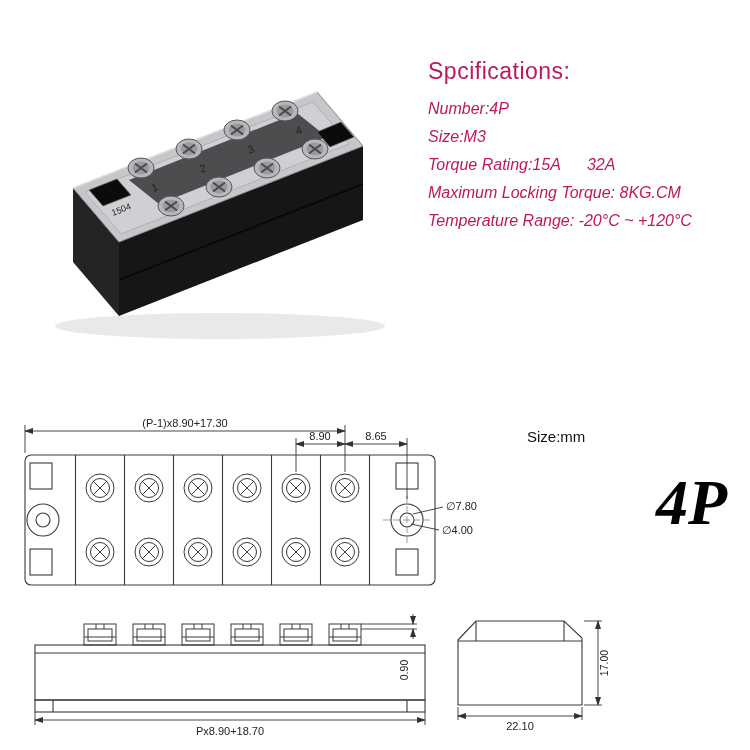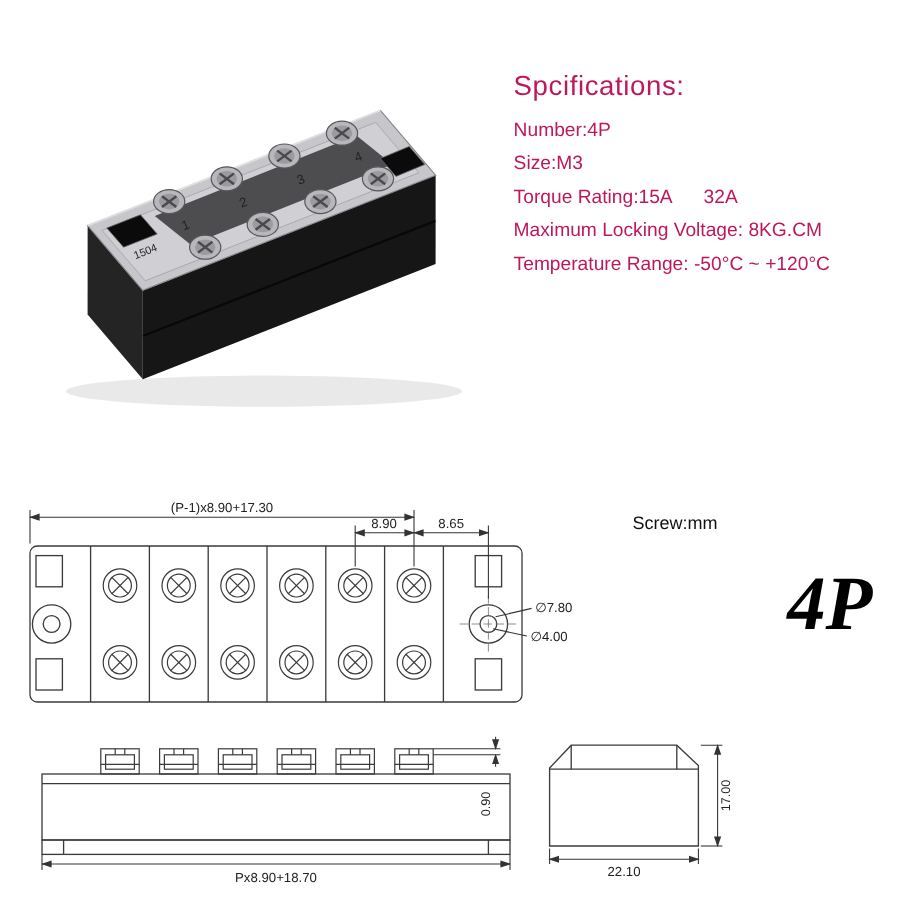"Number:4P" .spec-item { font-style: none -> italic }
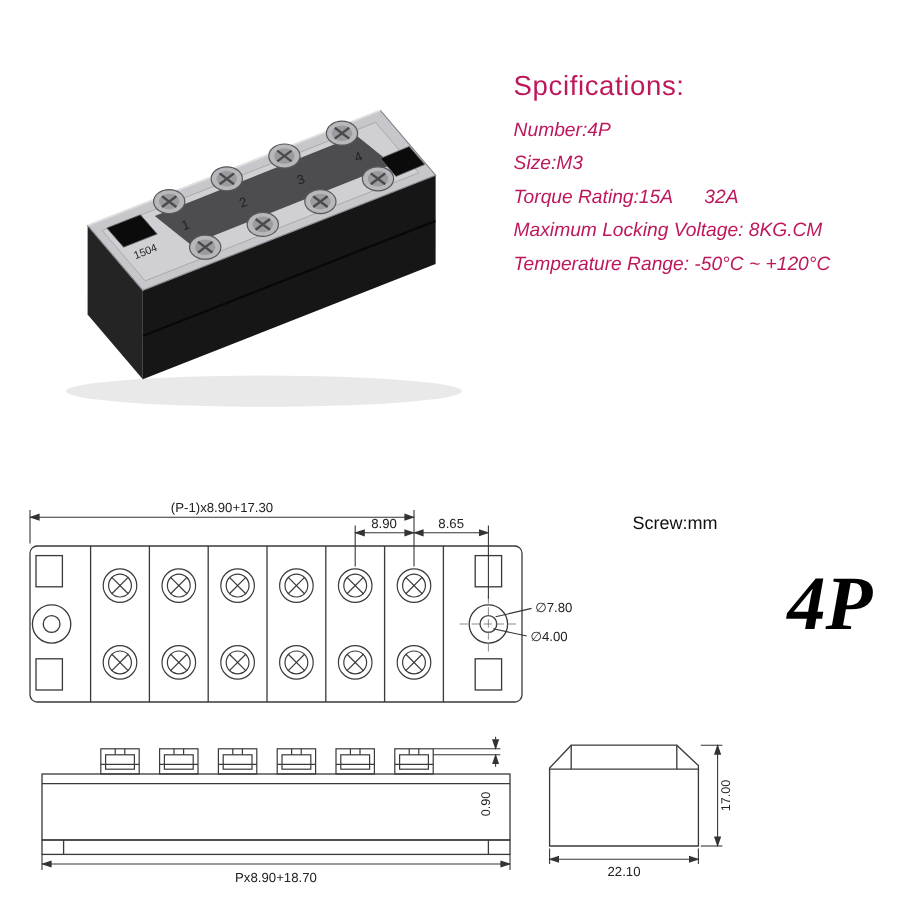"Maximum Locking Voltage: 8KG.CM" div.spec-item { text: Voltage -> Torque }
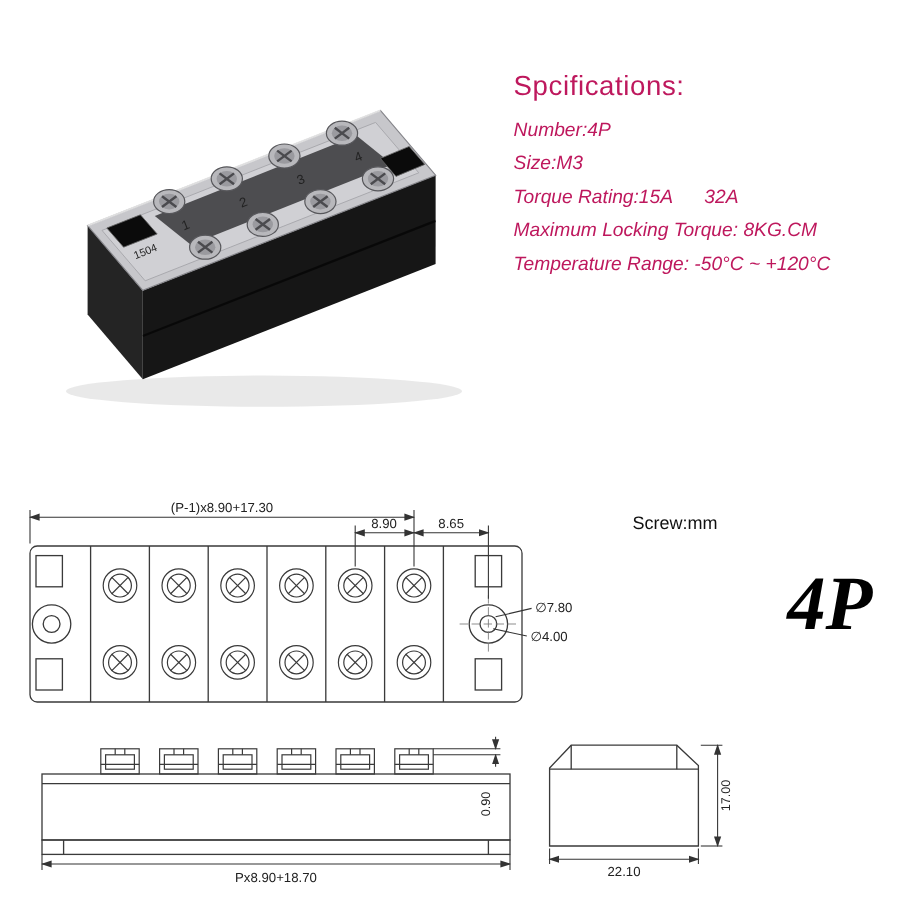"Temperature Range: -50°C ~ +120°C" div.spec-item { text: -50 -> -20 }
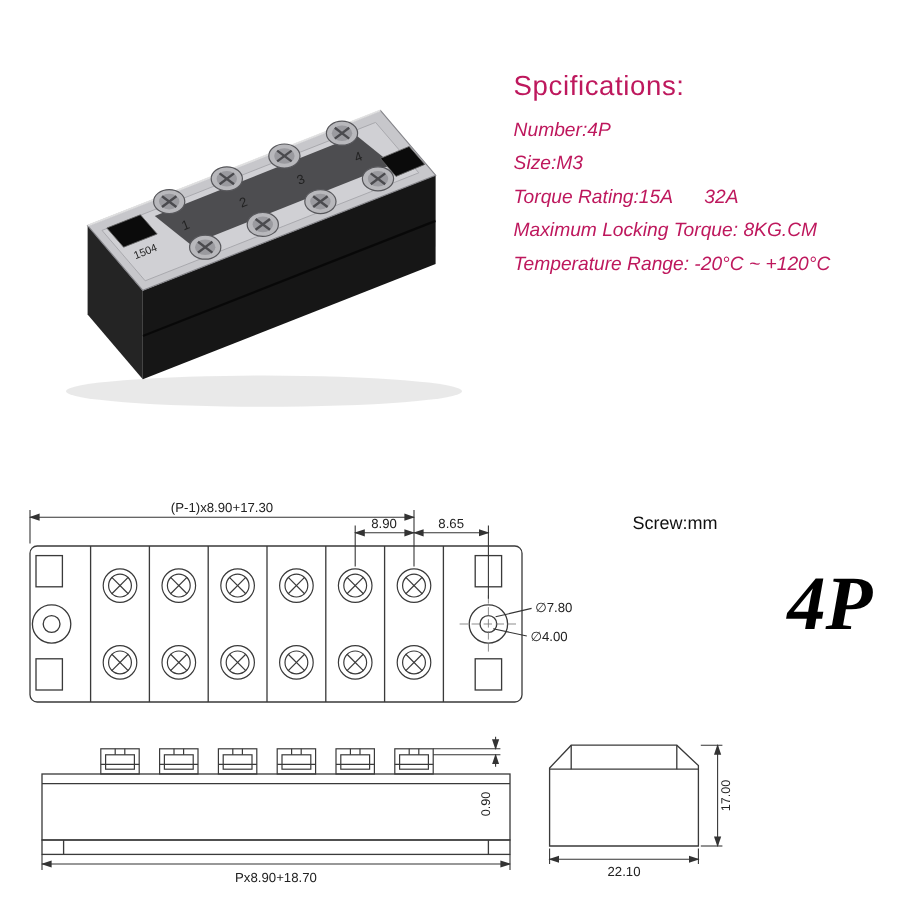"Screw:mm" div.abs { text: Screw:mm -> Size:mm }
